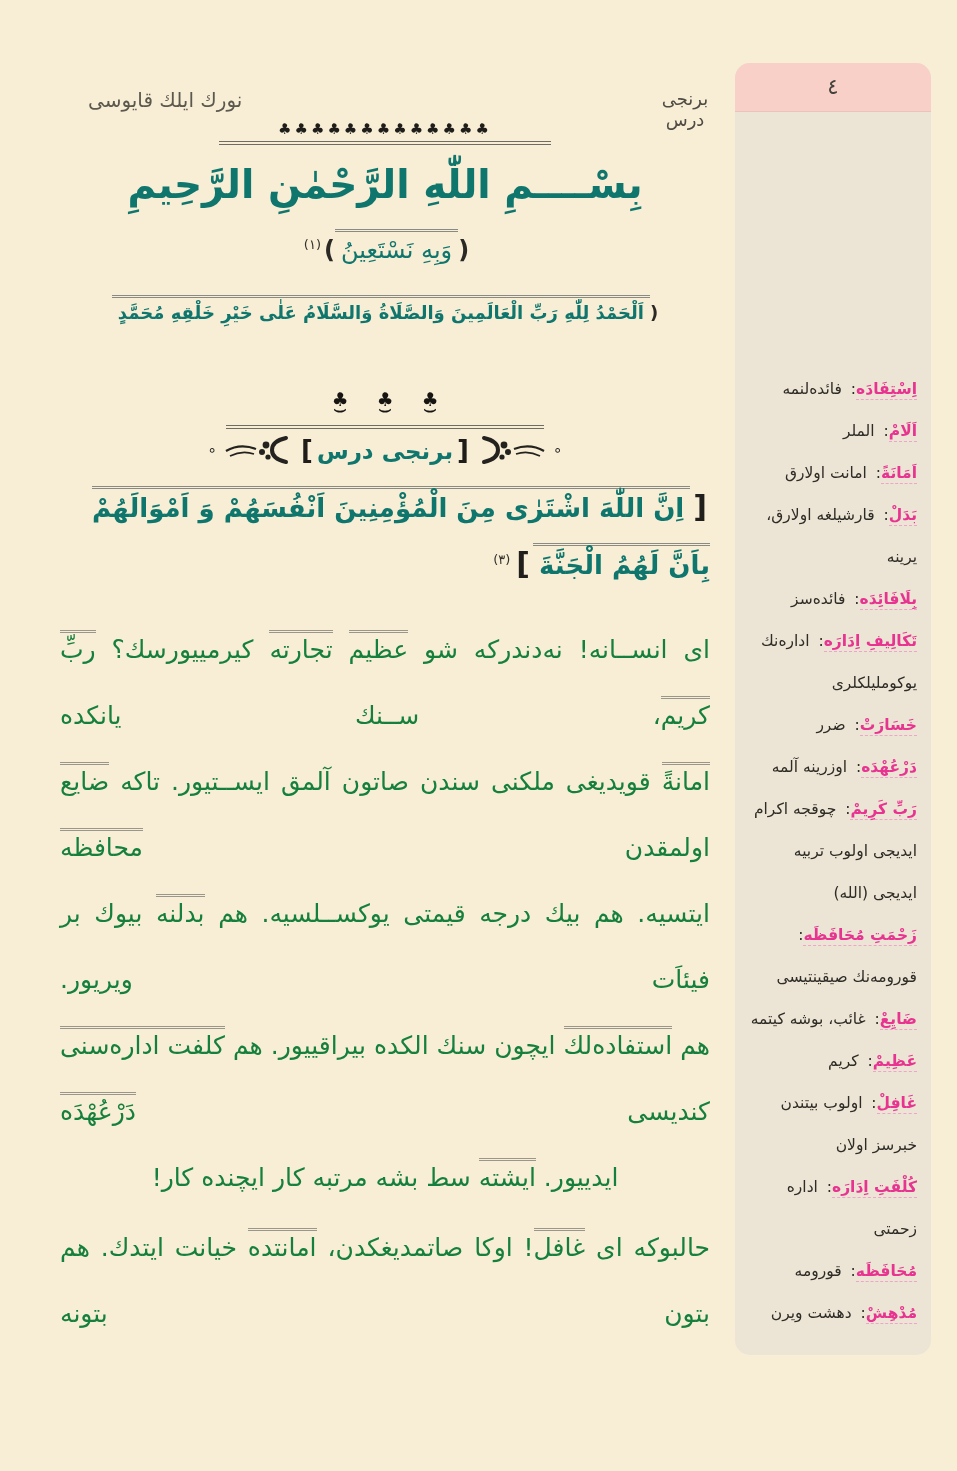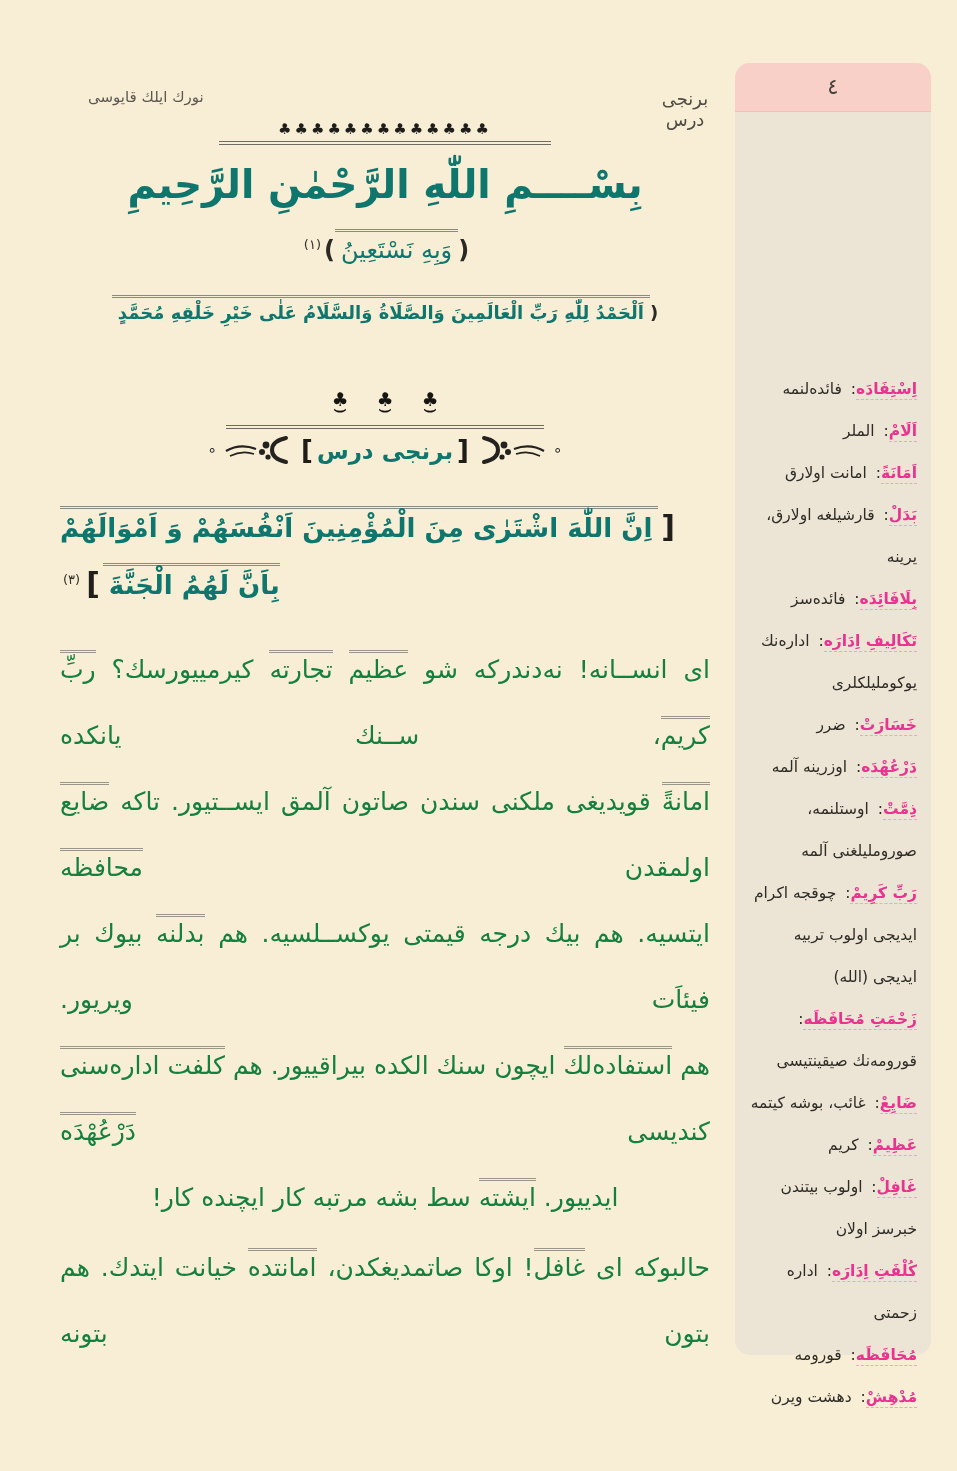"نورك ايلك قايوسى" .book-title { font-size: 15px -> 20px }
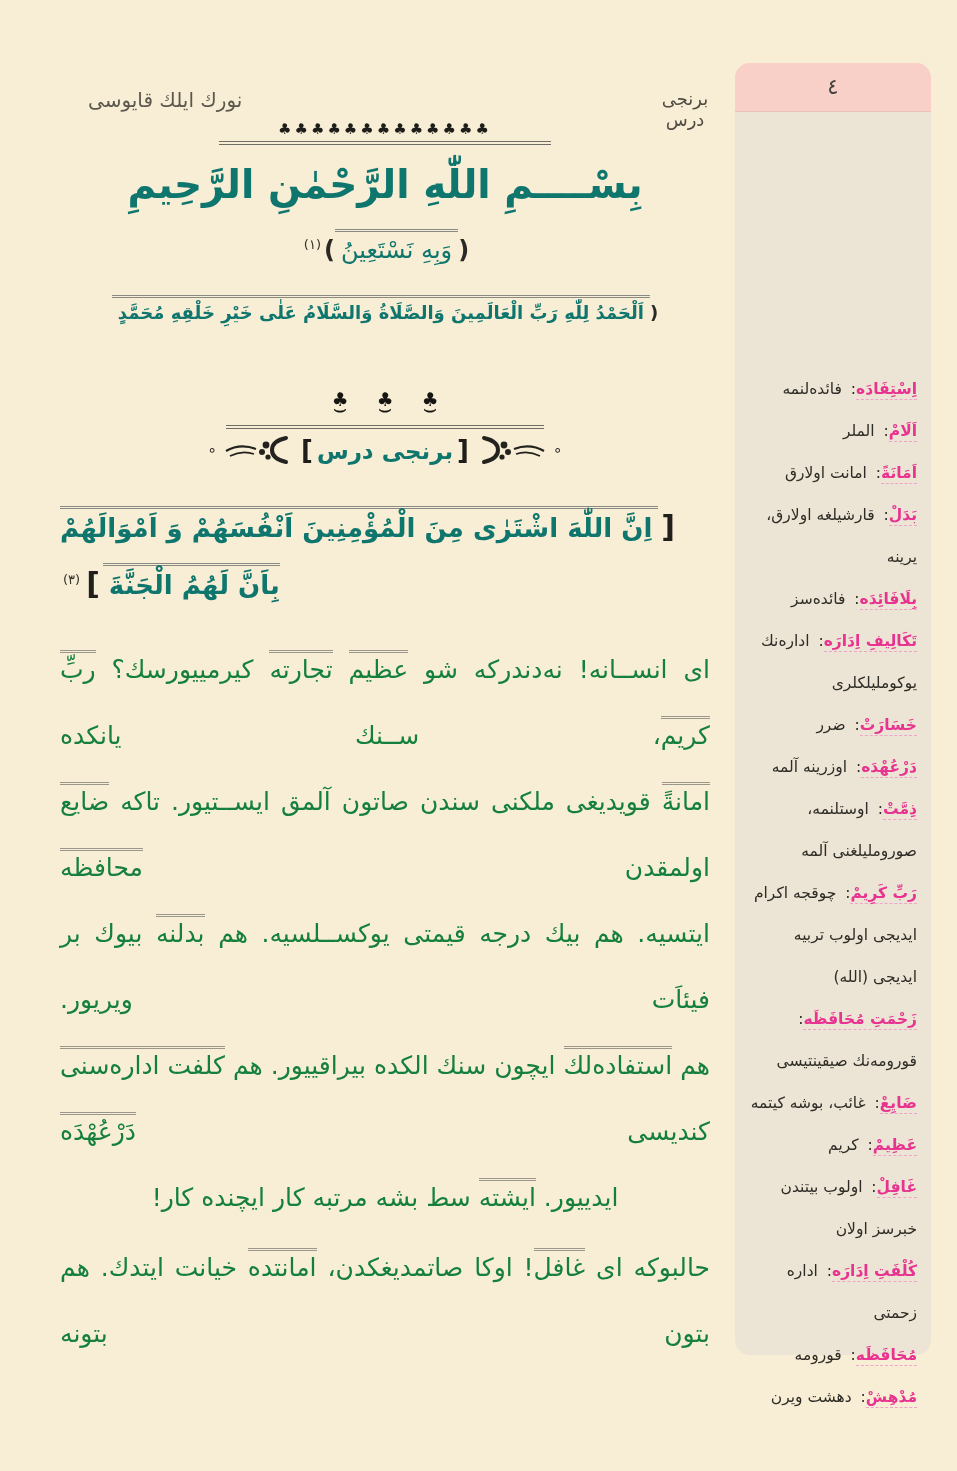"[اِنَّ اللّٰهَ اشْتَرٰى مِنَ" .verse-line { margin-top: 36px -> 16px; text-align: left -> right }
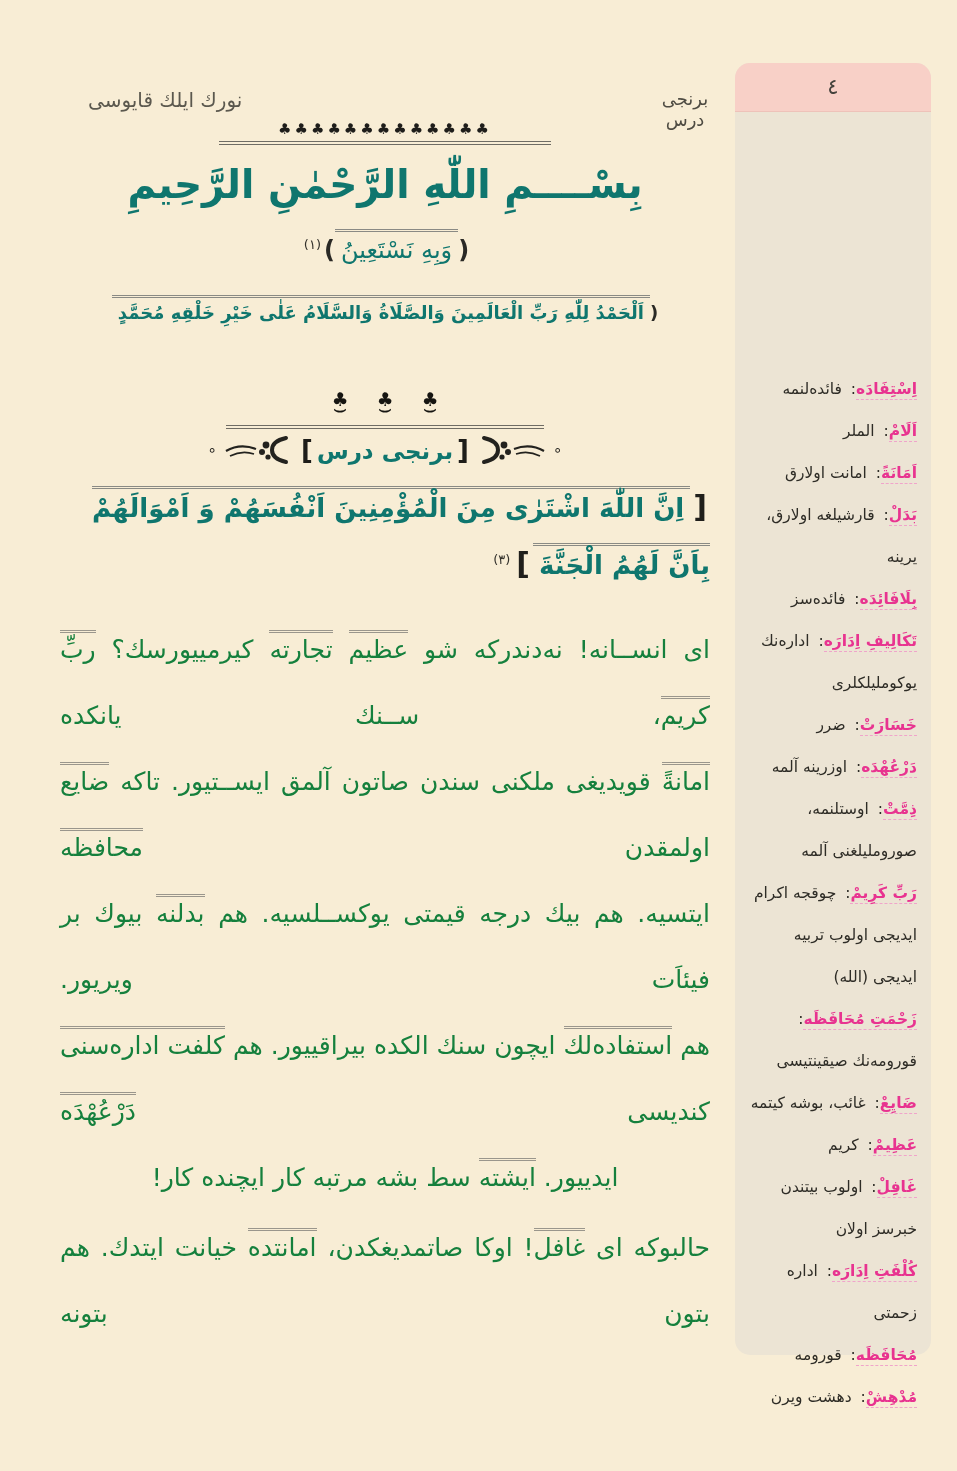"ذِمَّتْ: اوستلنمه، صورومليلغنى آلمه" span.entry { html: <span><span>ذِمَّتْ</span><span>: </span><span>اوستلنمه، صورومليلغنى آلمه</span></span> -> none }
